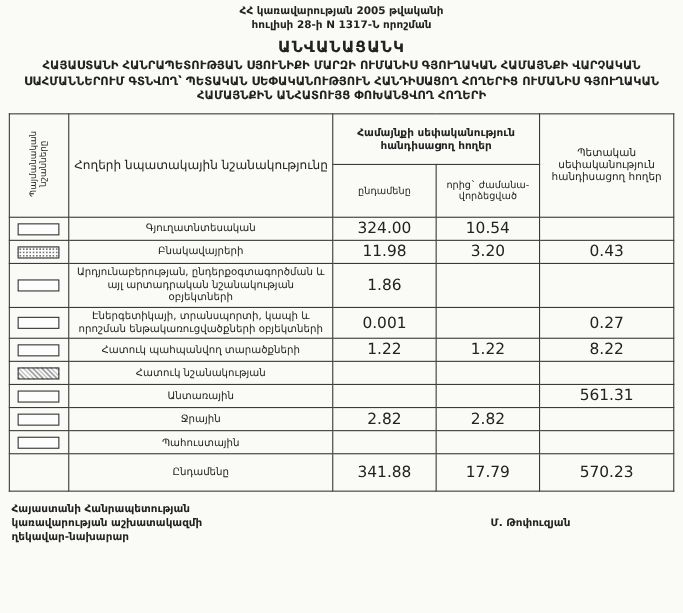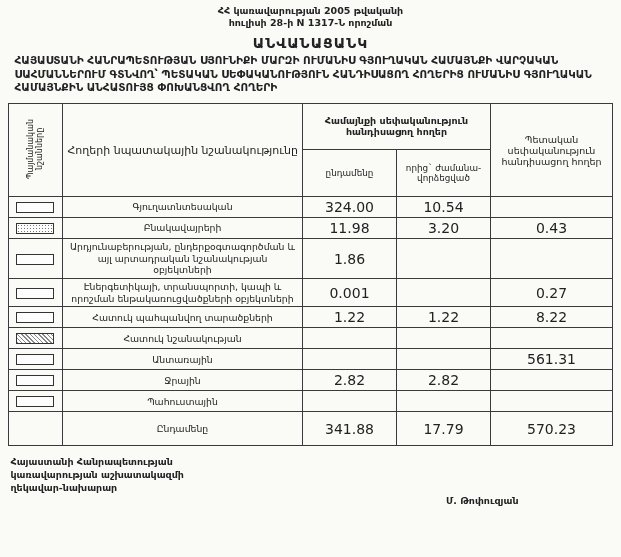"ՀԱՅԱՍՏԱՆԻ ՀԱՆՐԱՊԵՏՈՒԹՅԱՆ ՍՅՈՒՆԻՔԻ ՄԱՐԶԻ" .subtitle { text-align: none -> center }
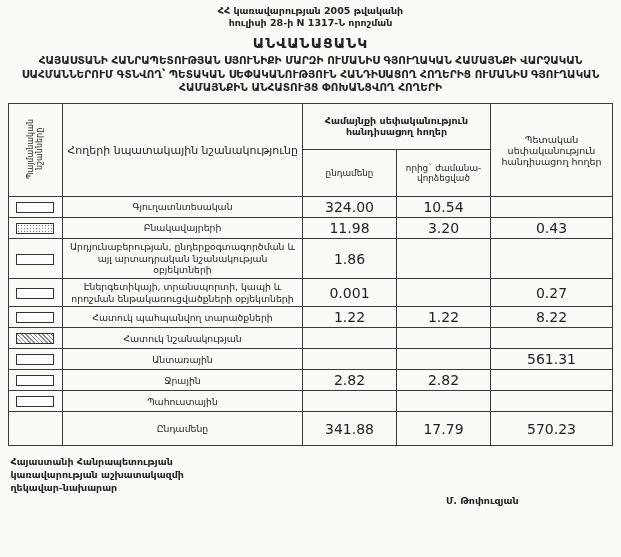"Հայաստանի Հանրապետության" .footer { flex-direction: column -> none }
